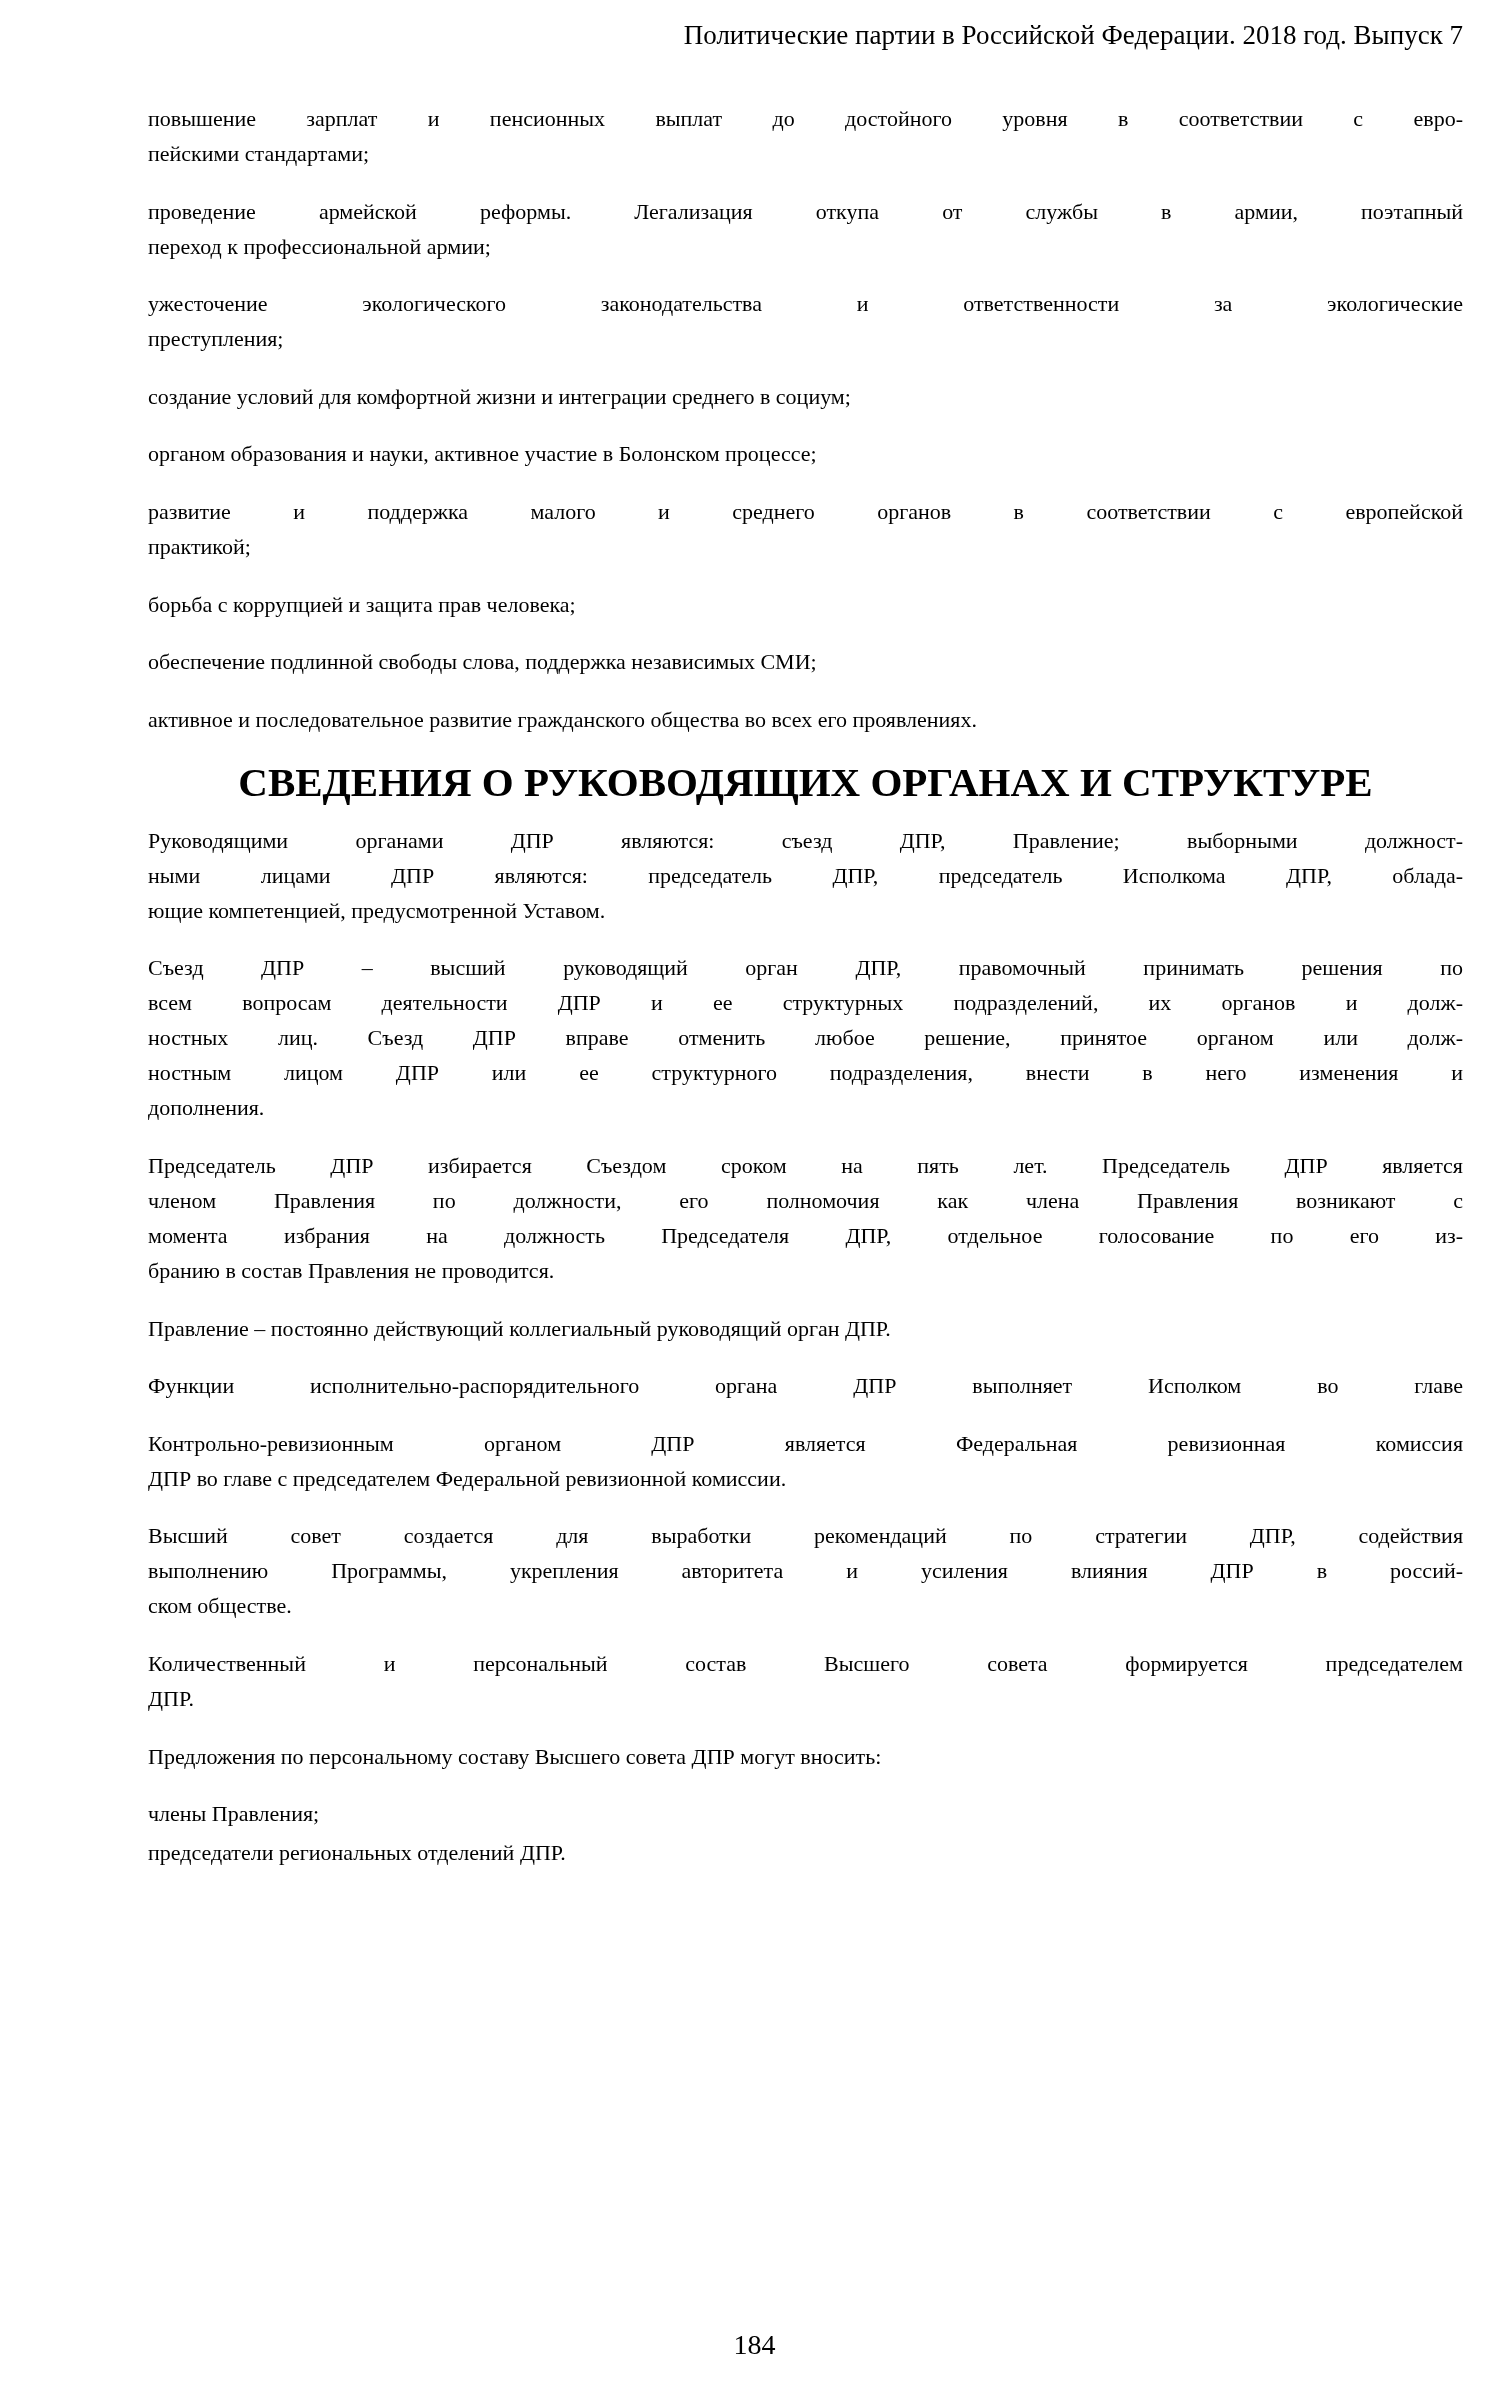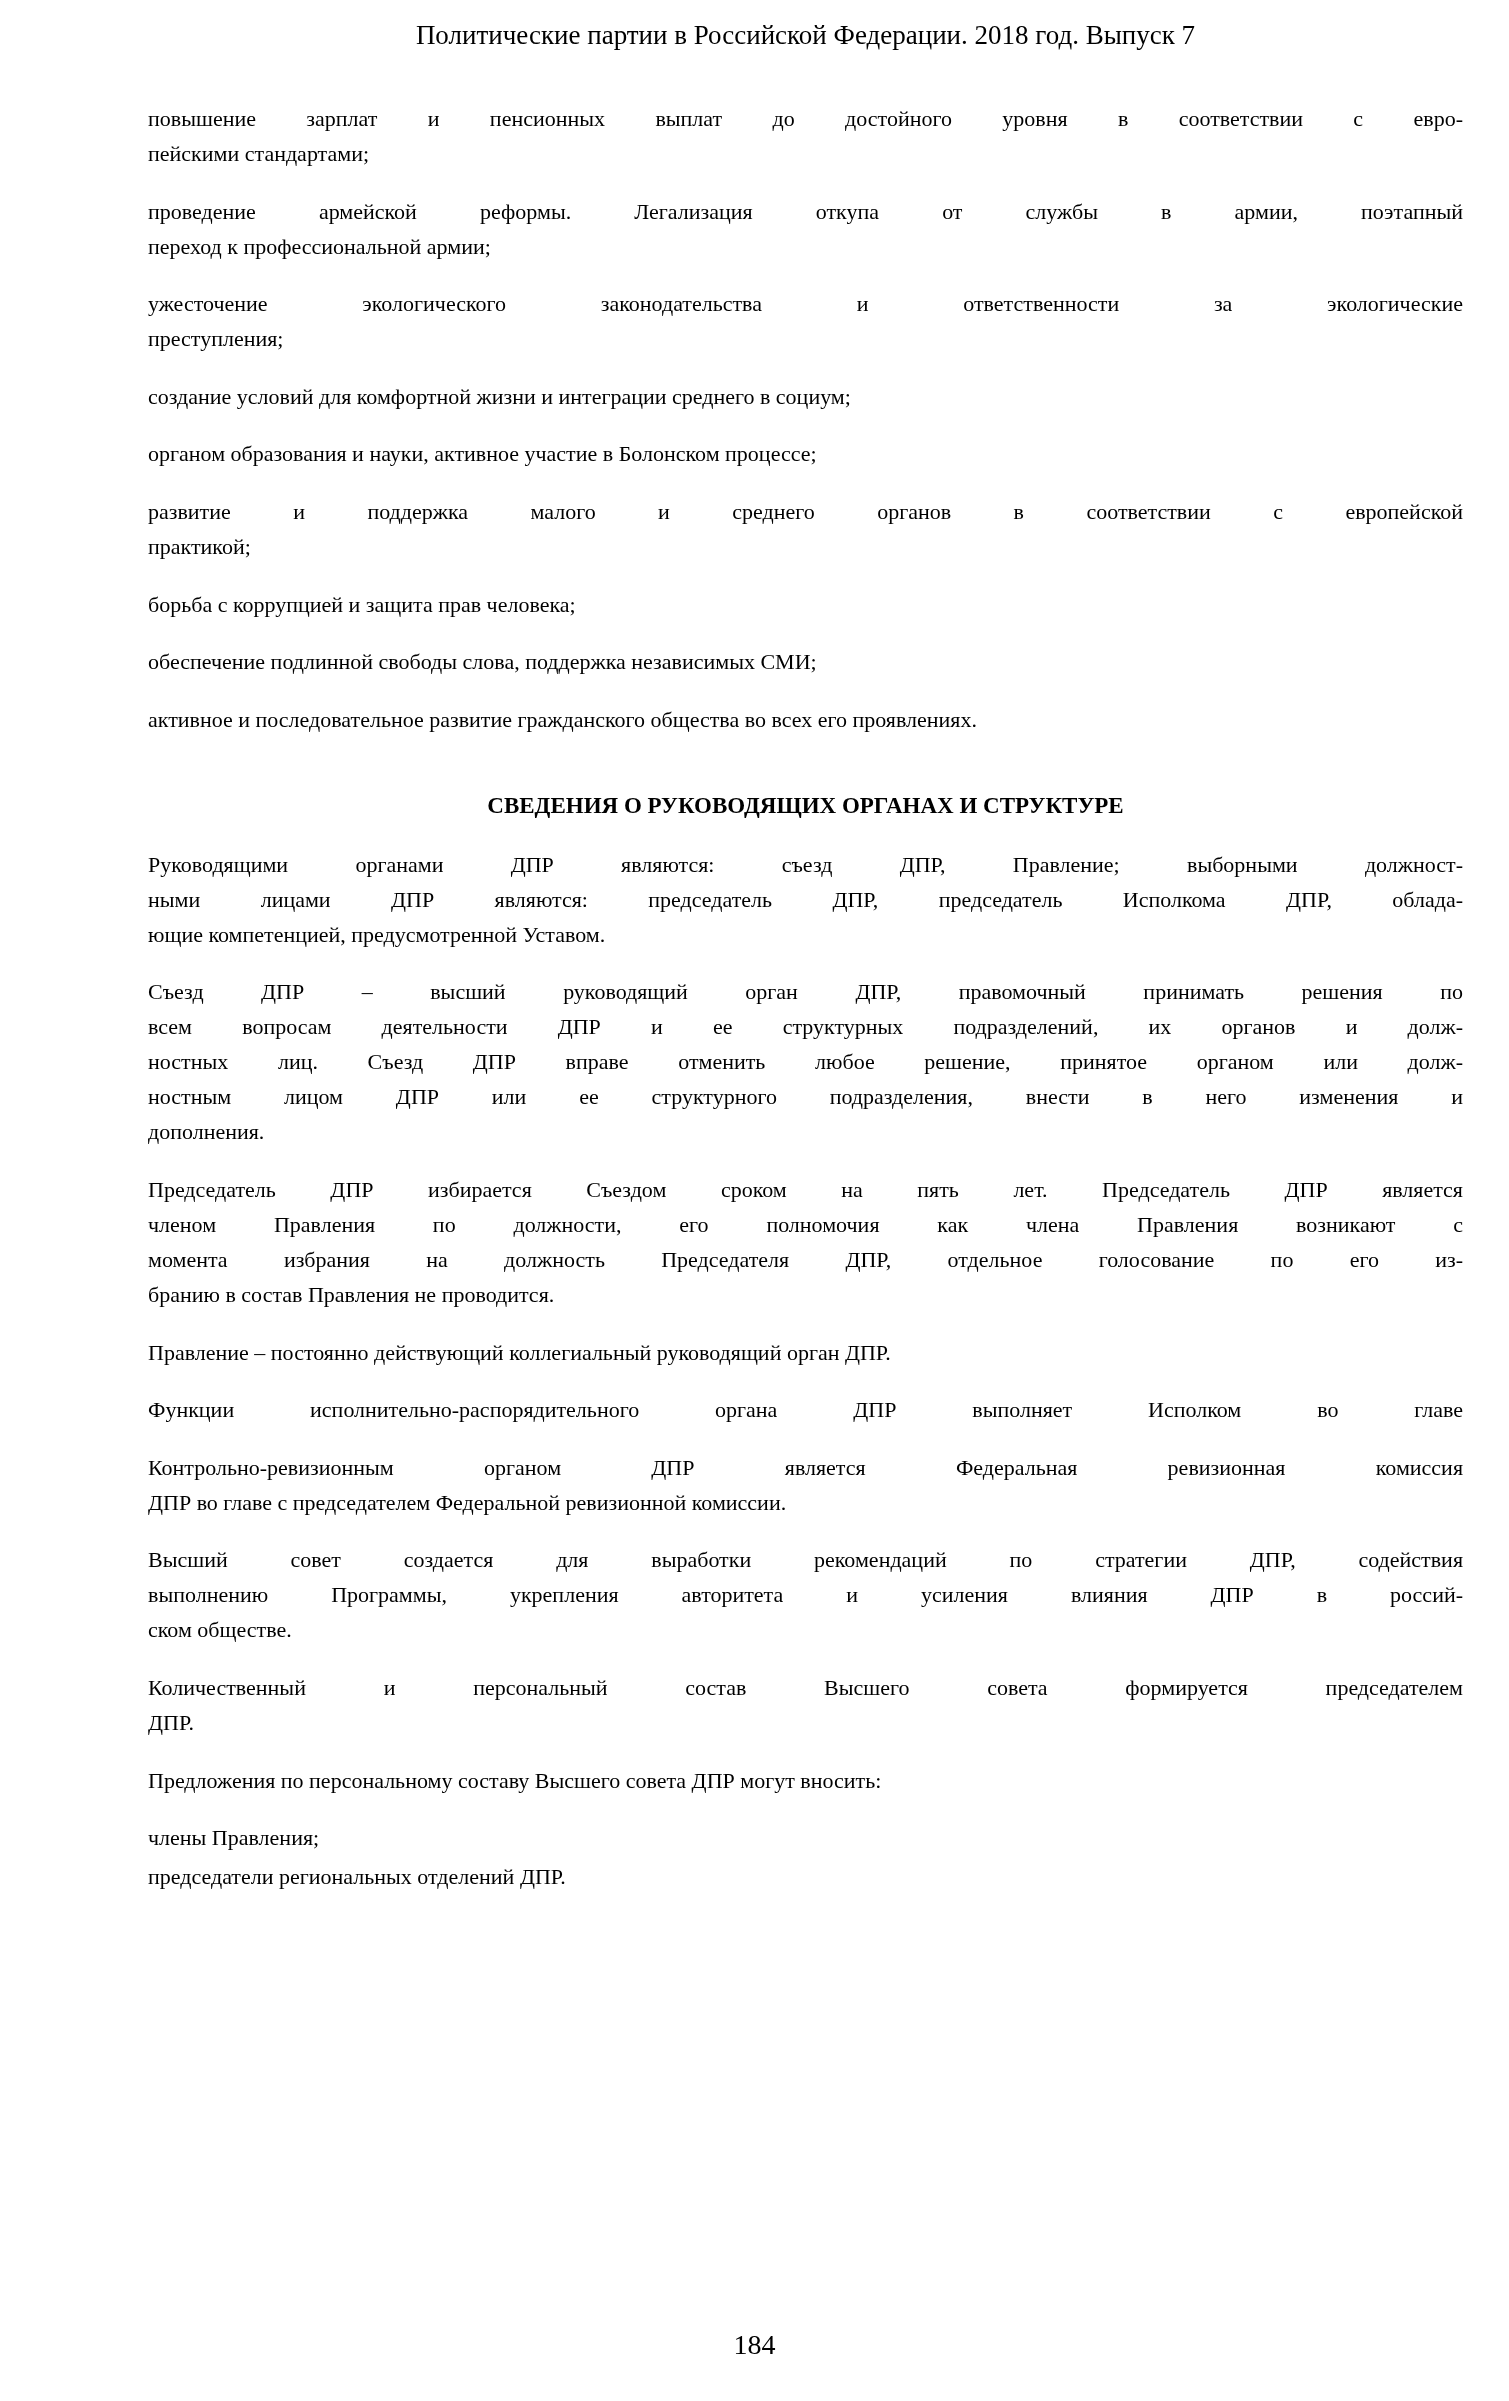"Политические партии в Российской" .running-header { text-align: center -> right }
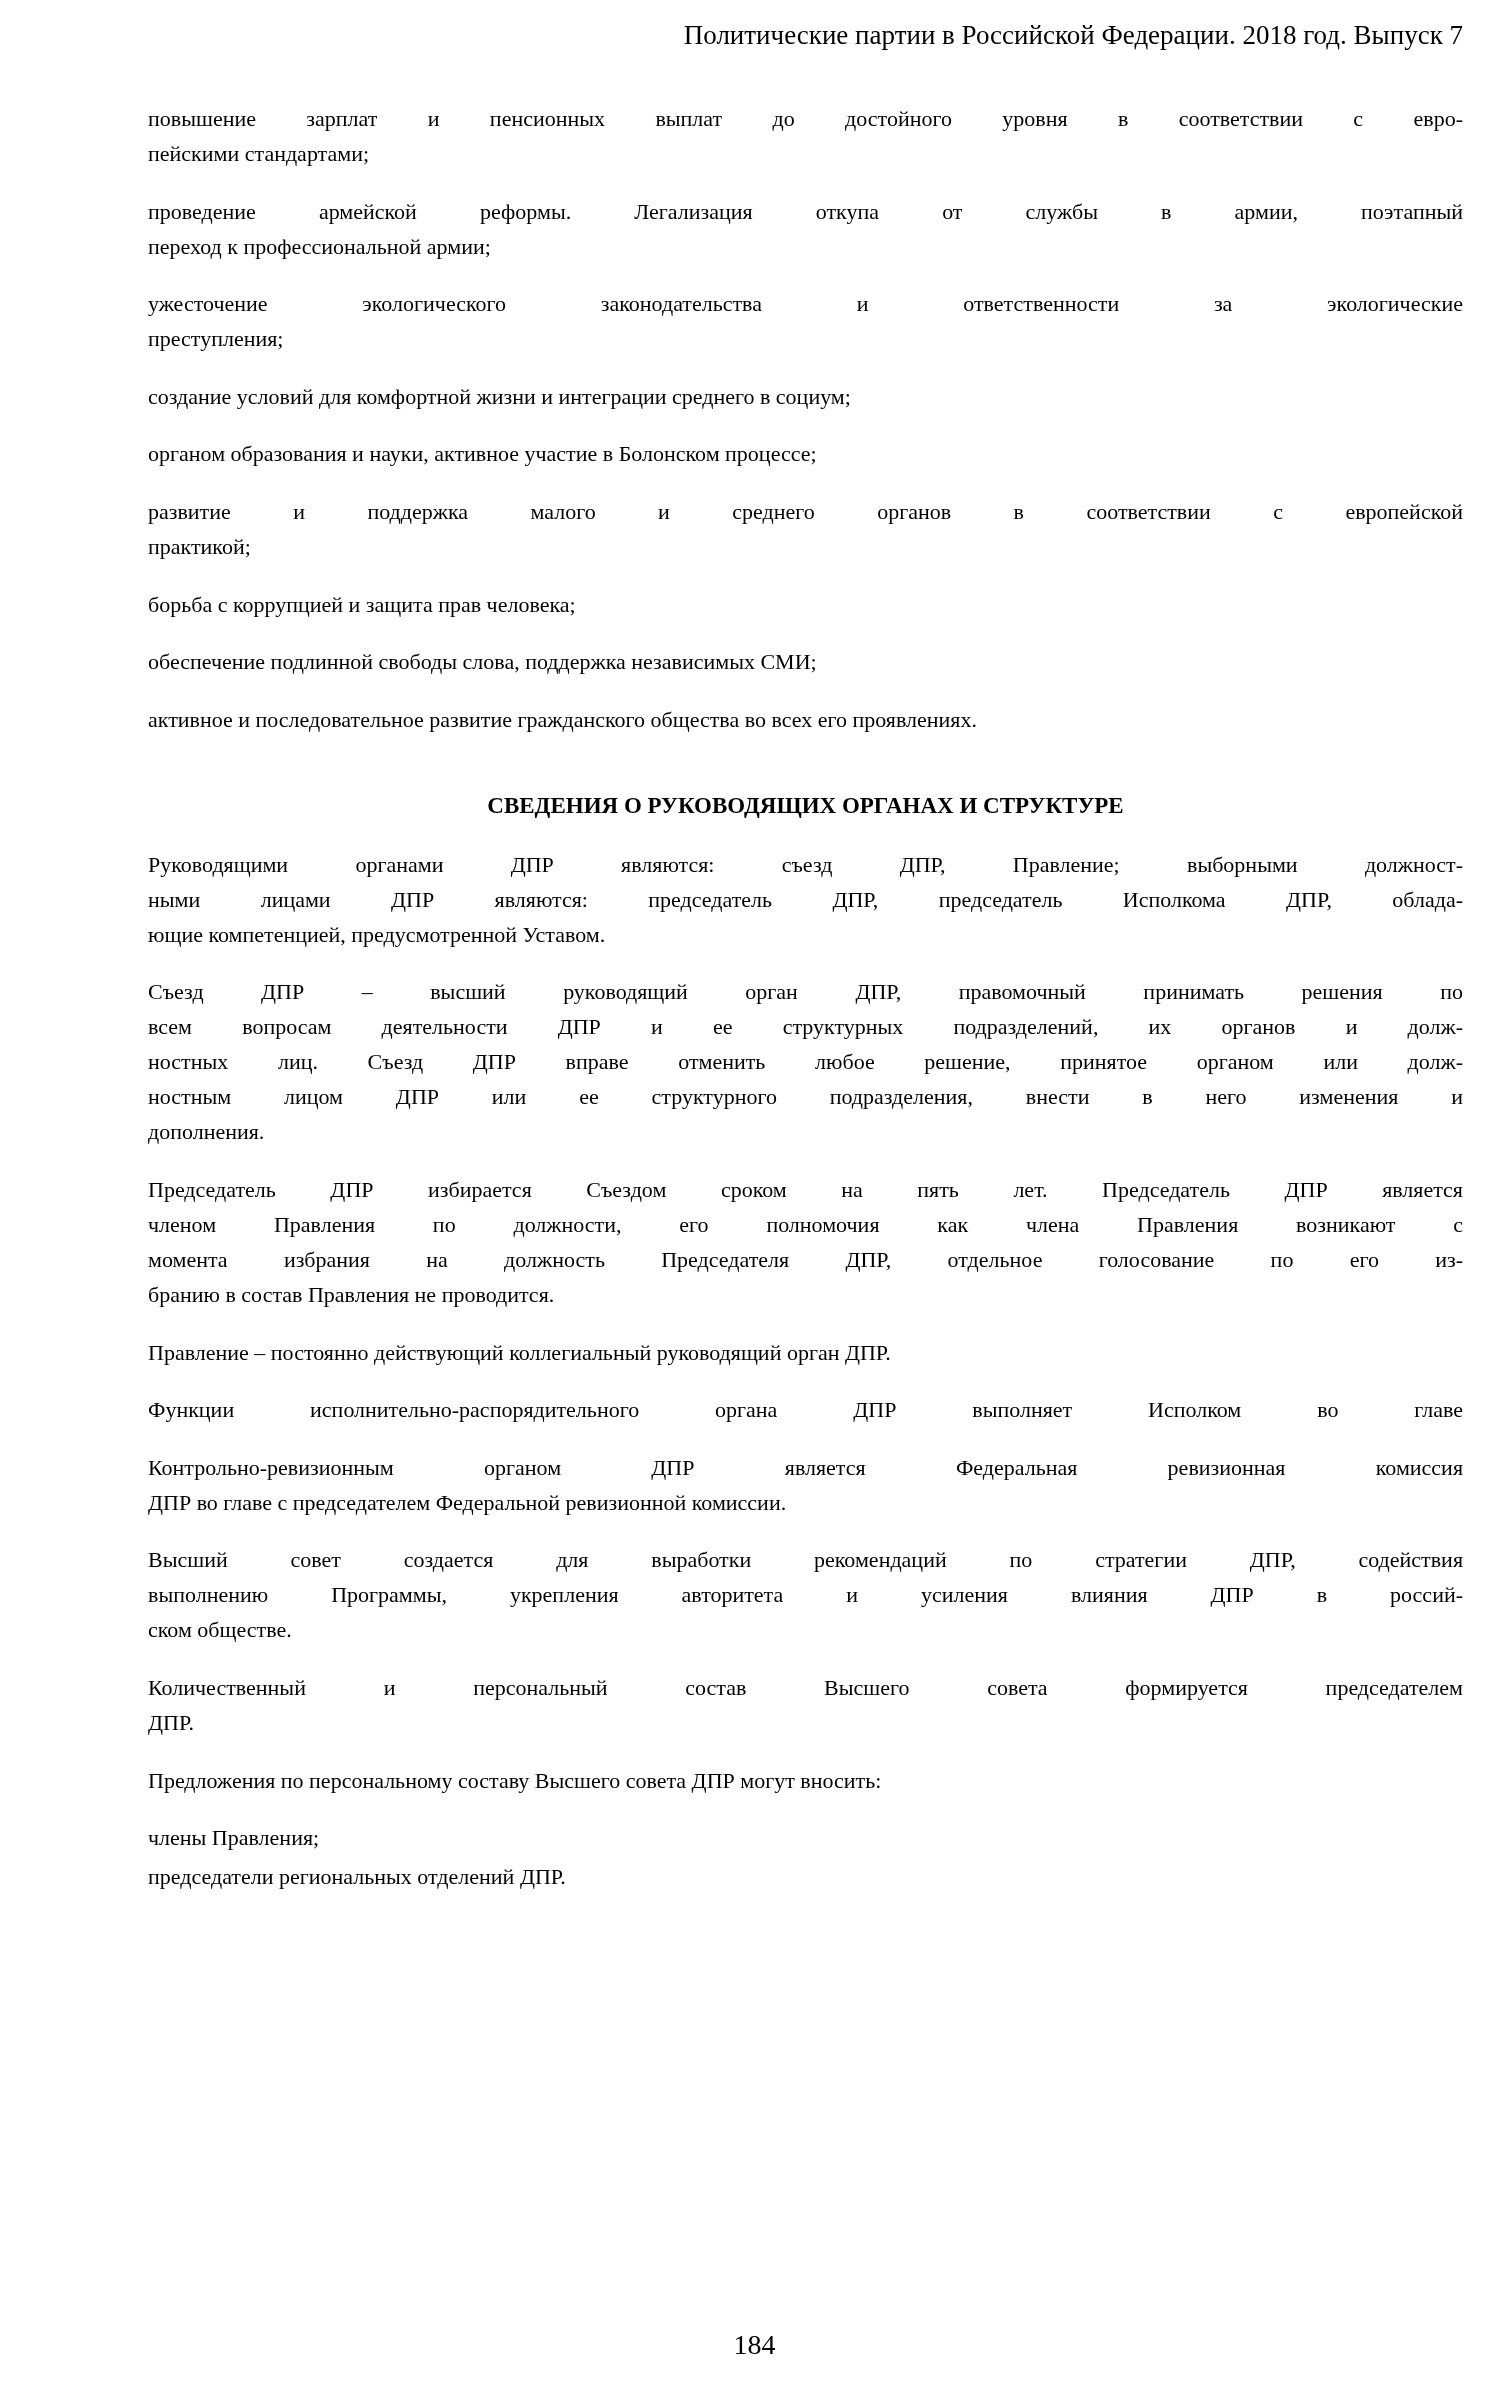"СВЕДЕНИЯ О РУКОВОДЯЩИХ ОРГАНАХ И" .section-heading { font-size: 23px -> 41px; margin: 47px 0 19px 0 -> 23px 0 19px 0 }
